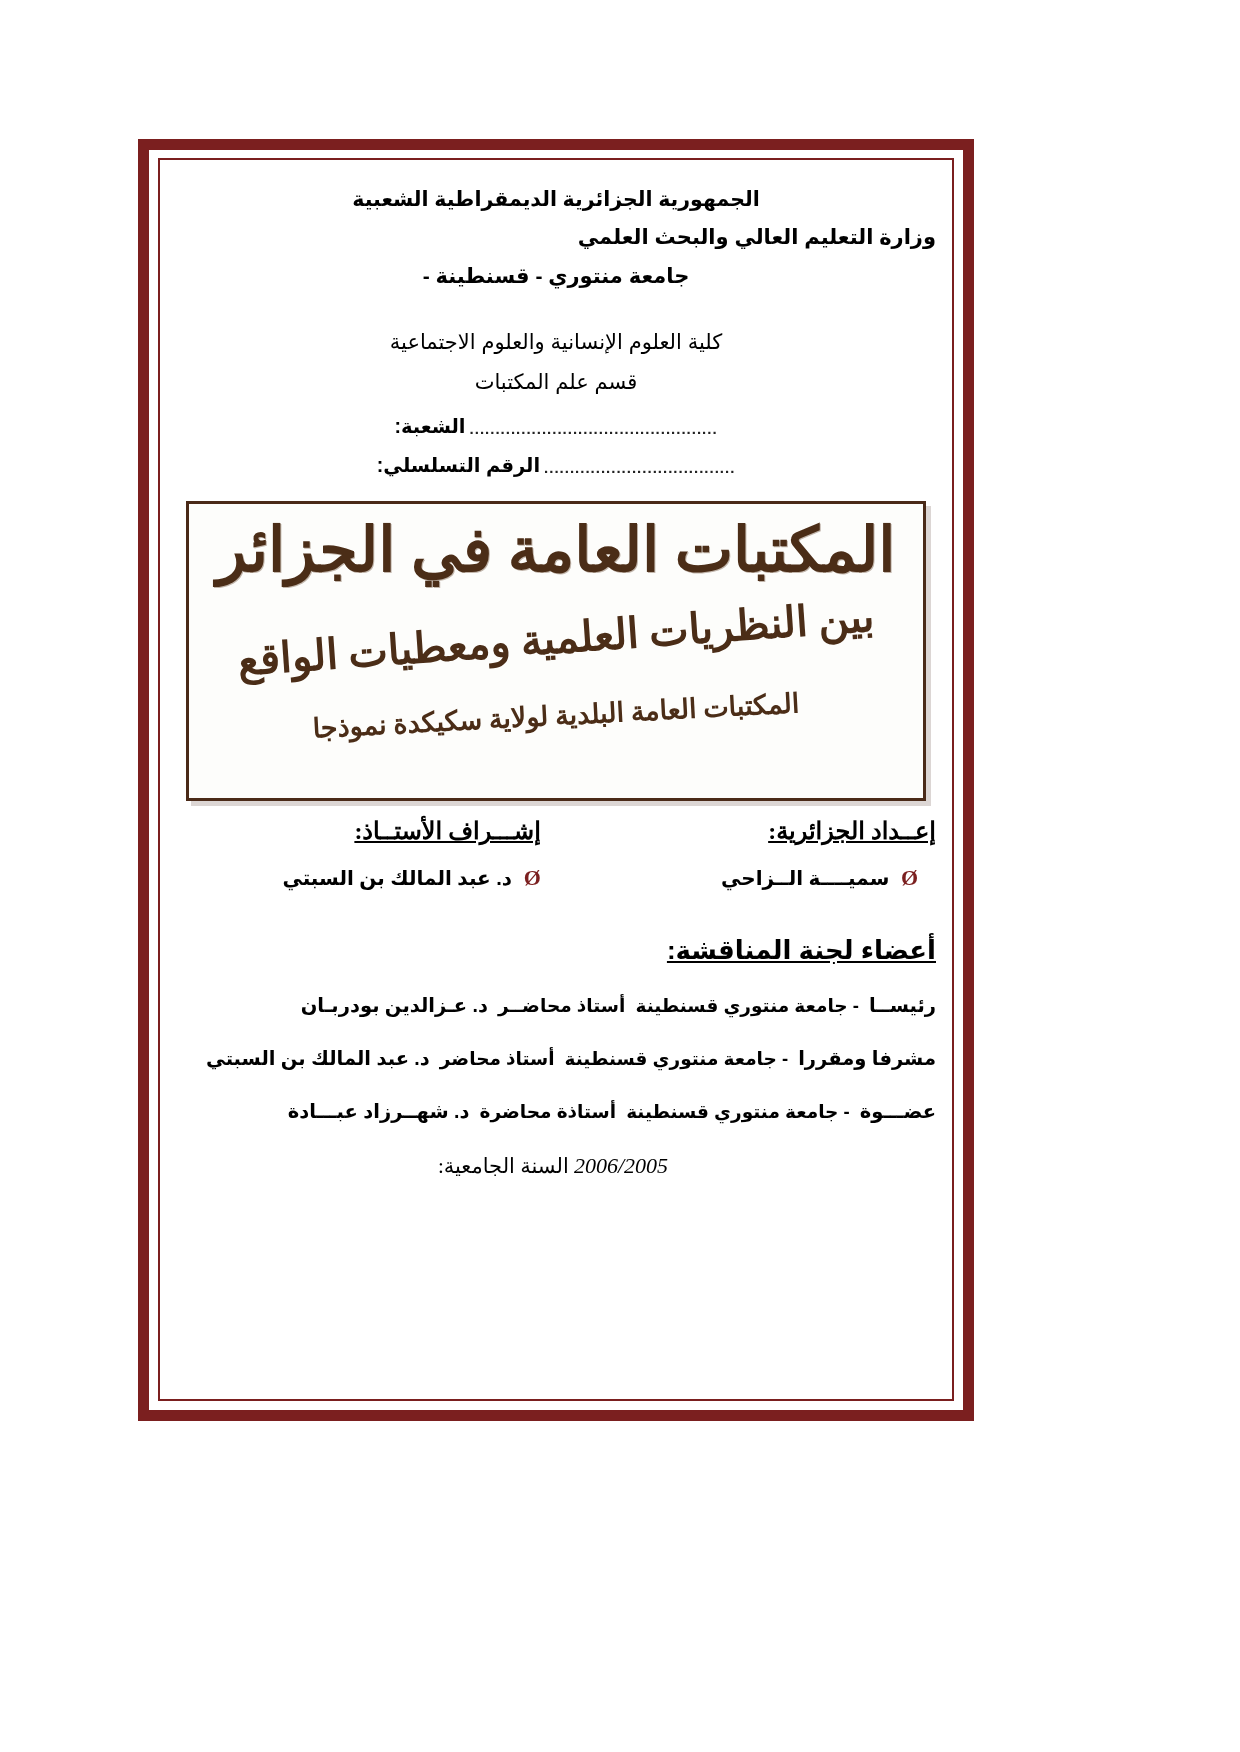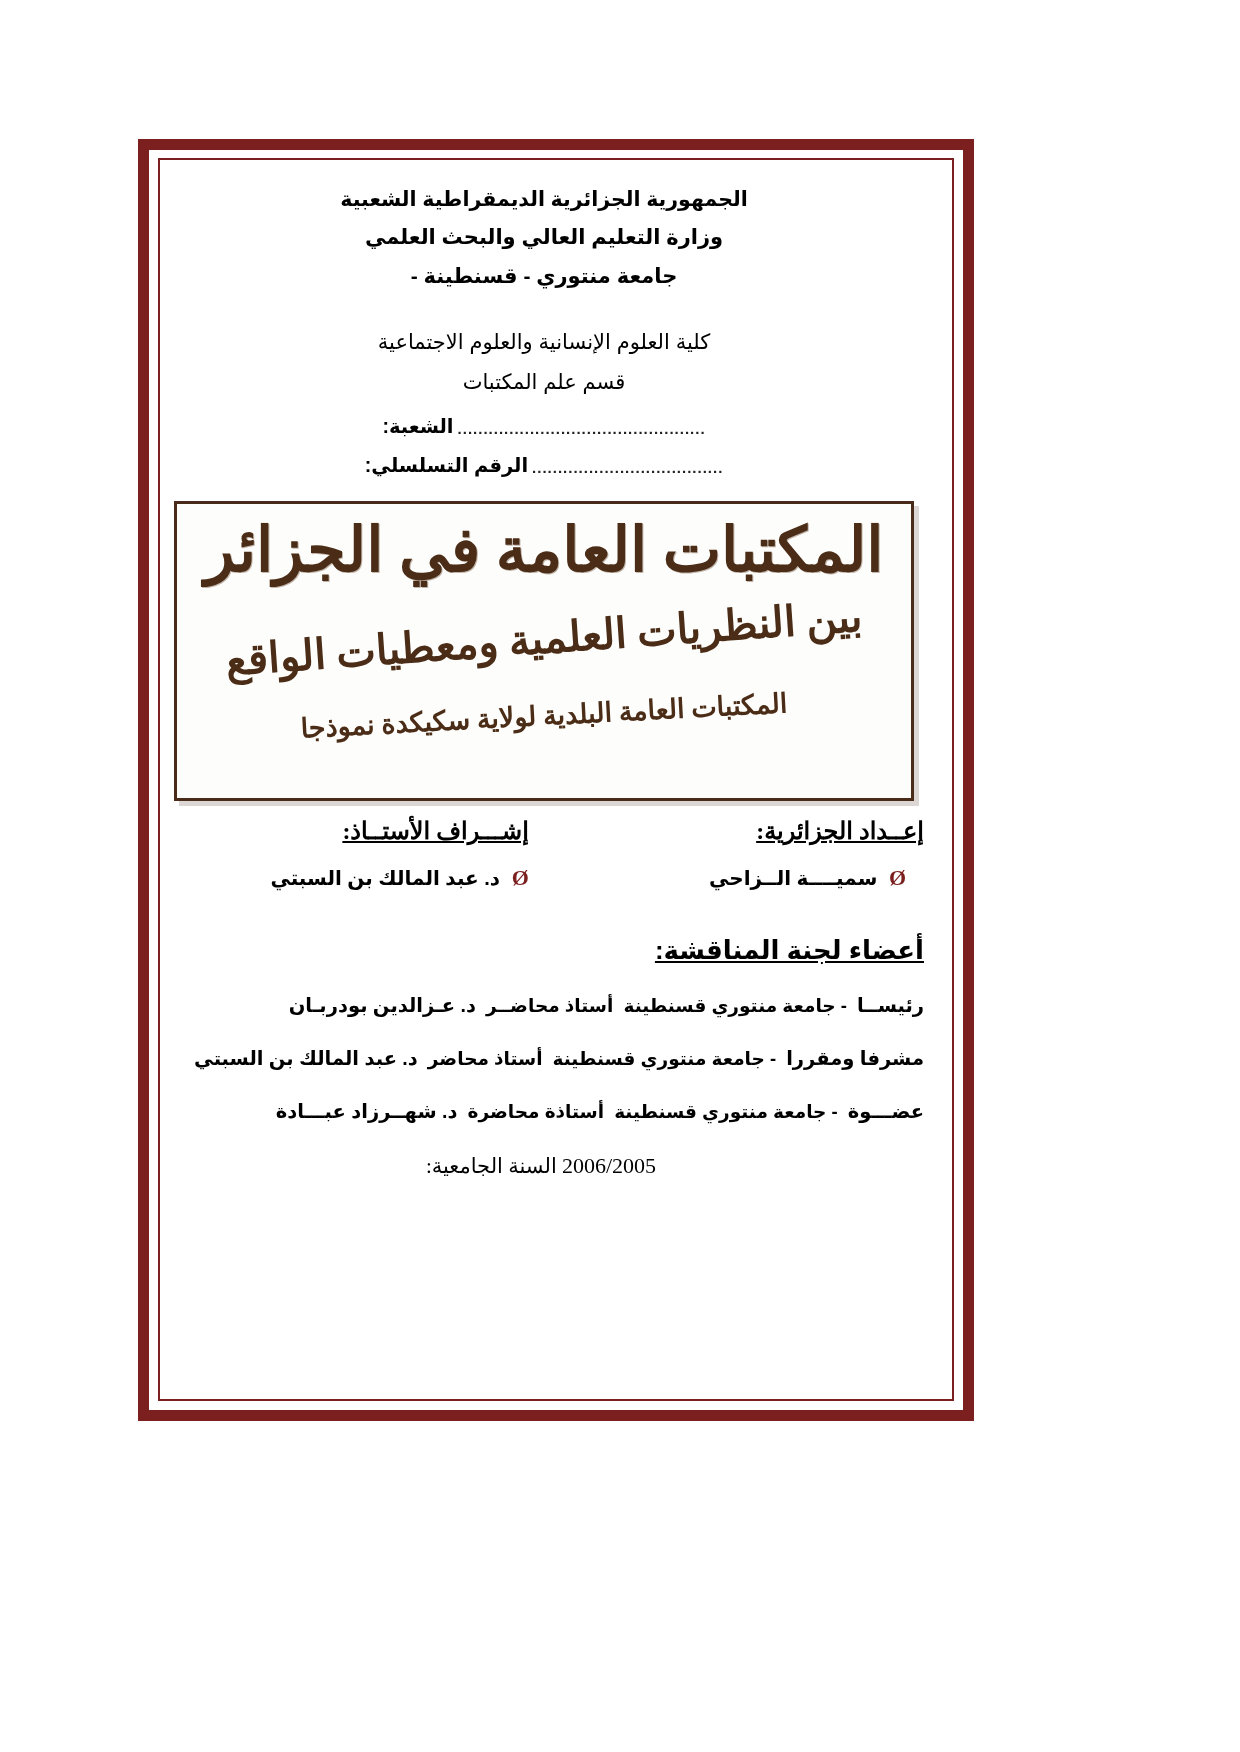"الجمهورية الجزائرية الديمقراطية الشعبية" .content { left: 164px -> 176px }
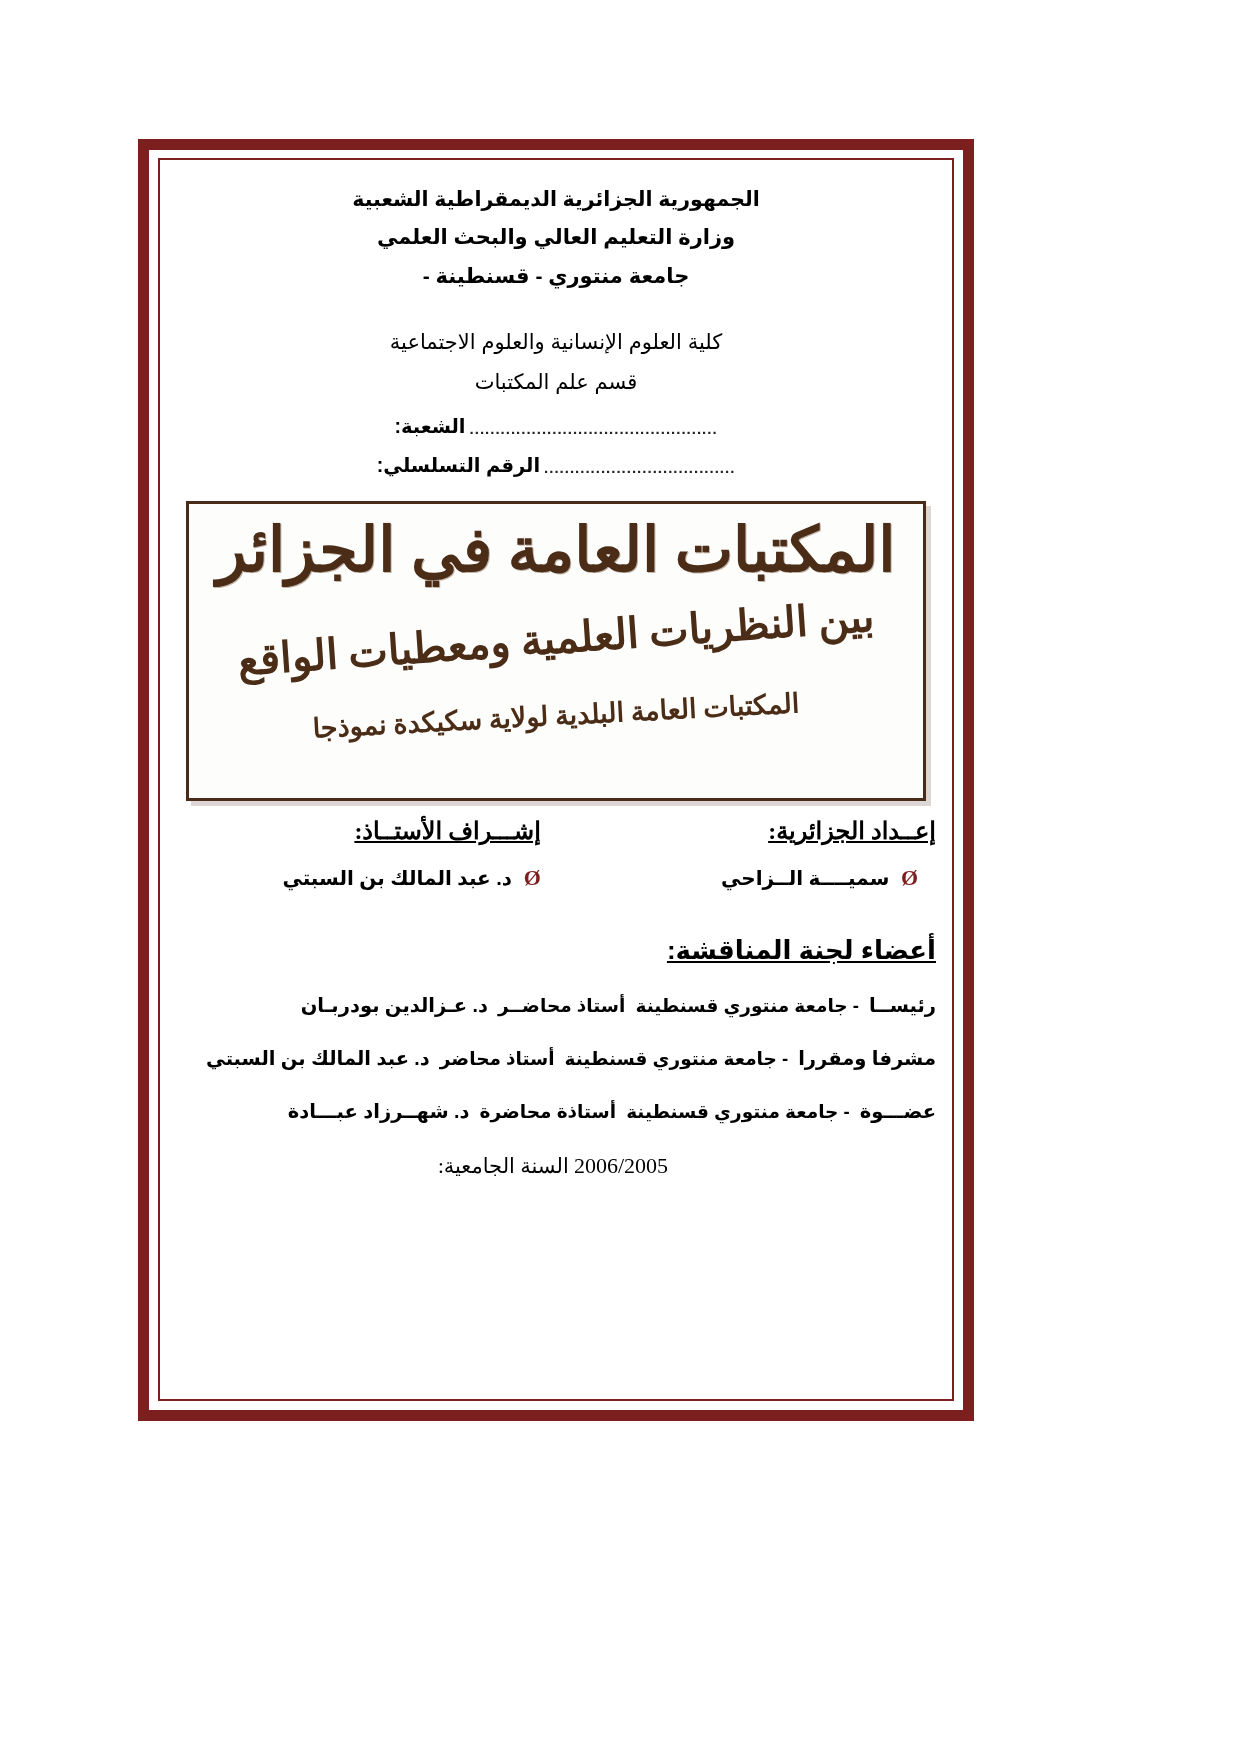"وزارة التعليم العالي والبحث العلمي" .hdr .l2 { text-align: none -> right }
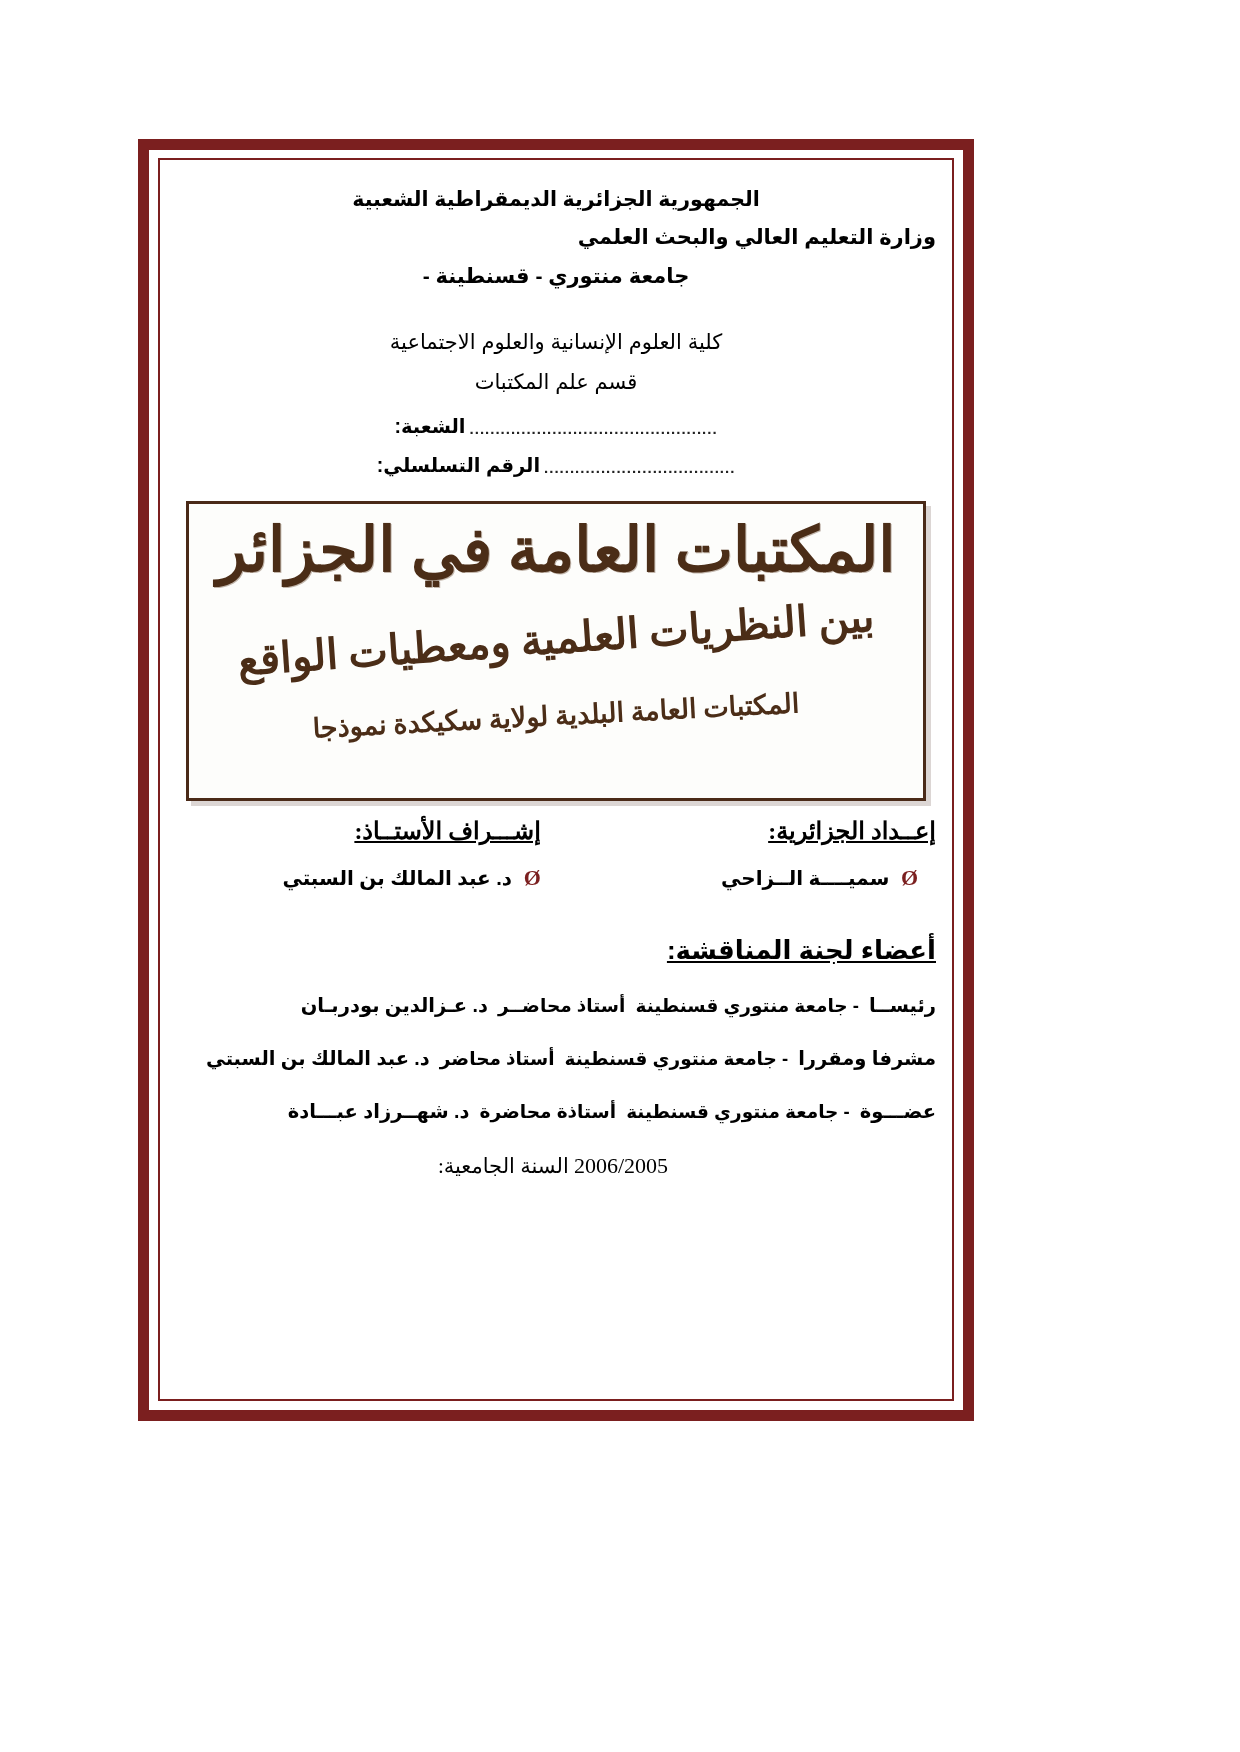"2006/2005" .year .yr { font-style: none -> italic }
